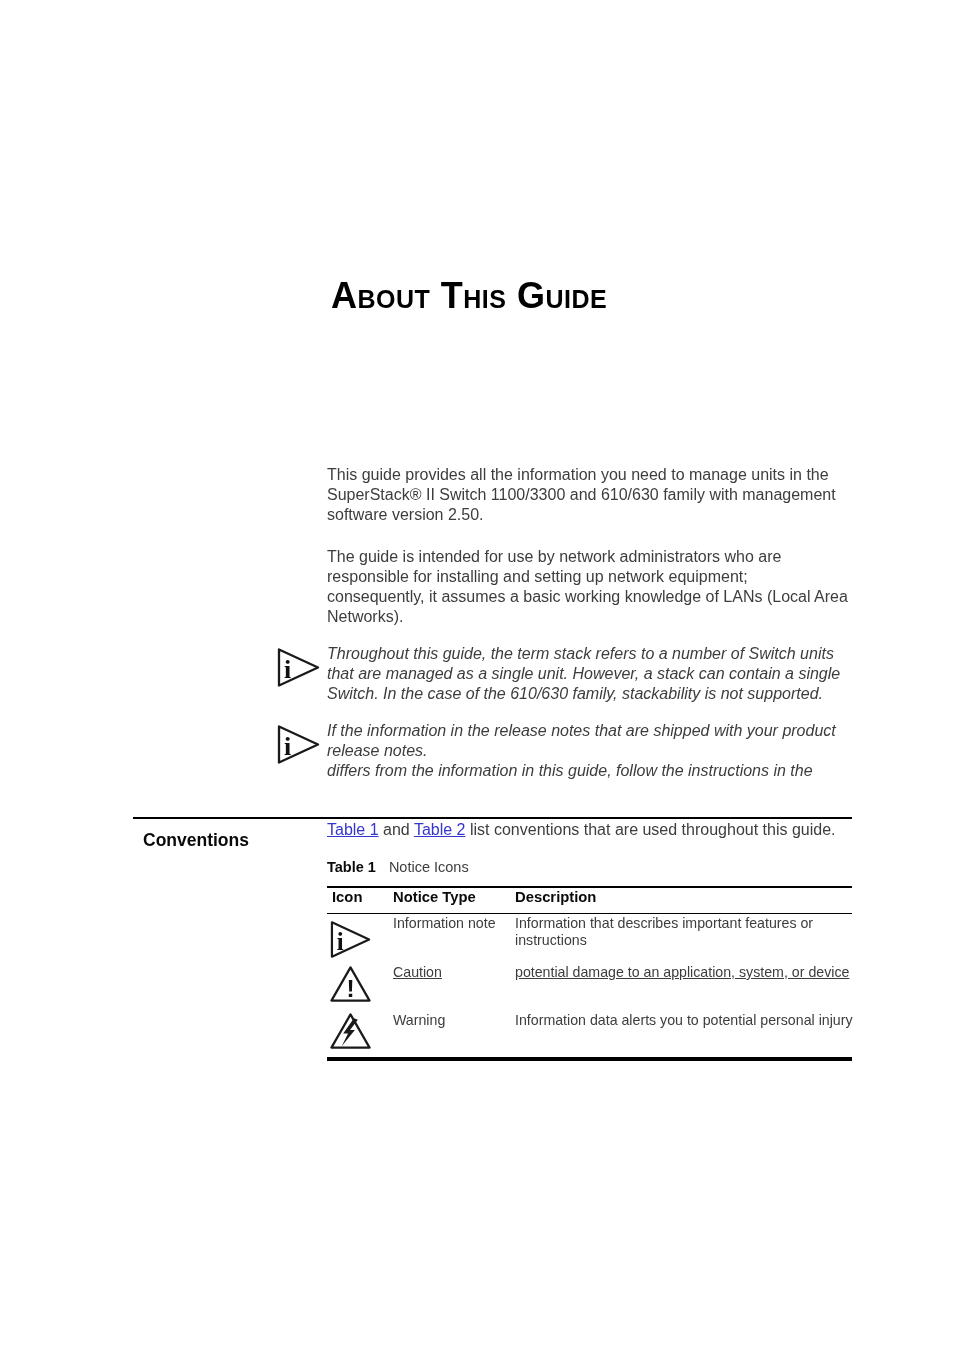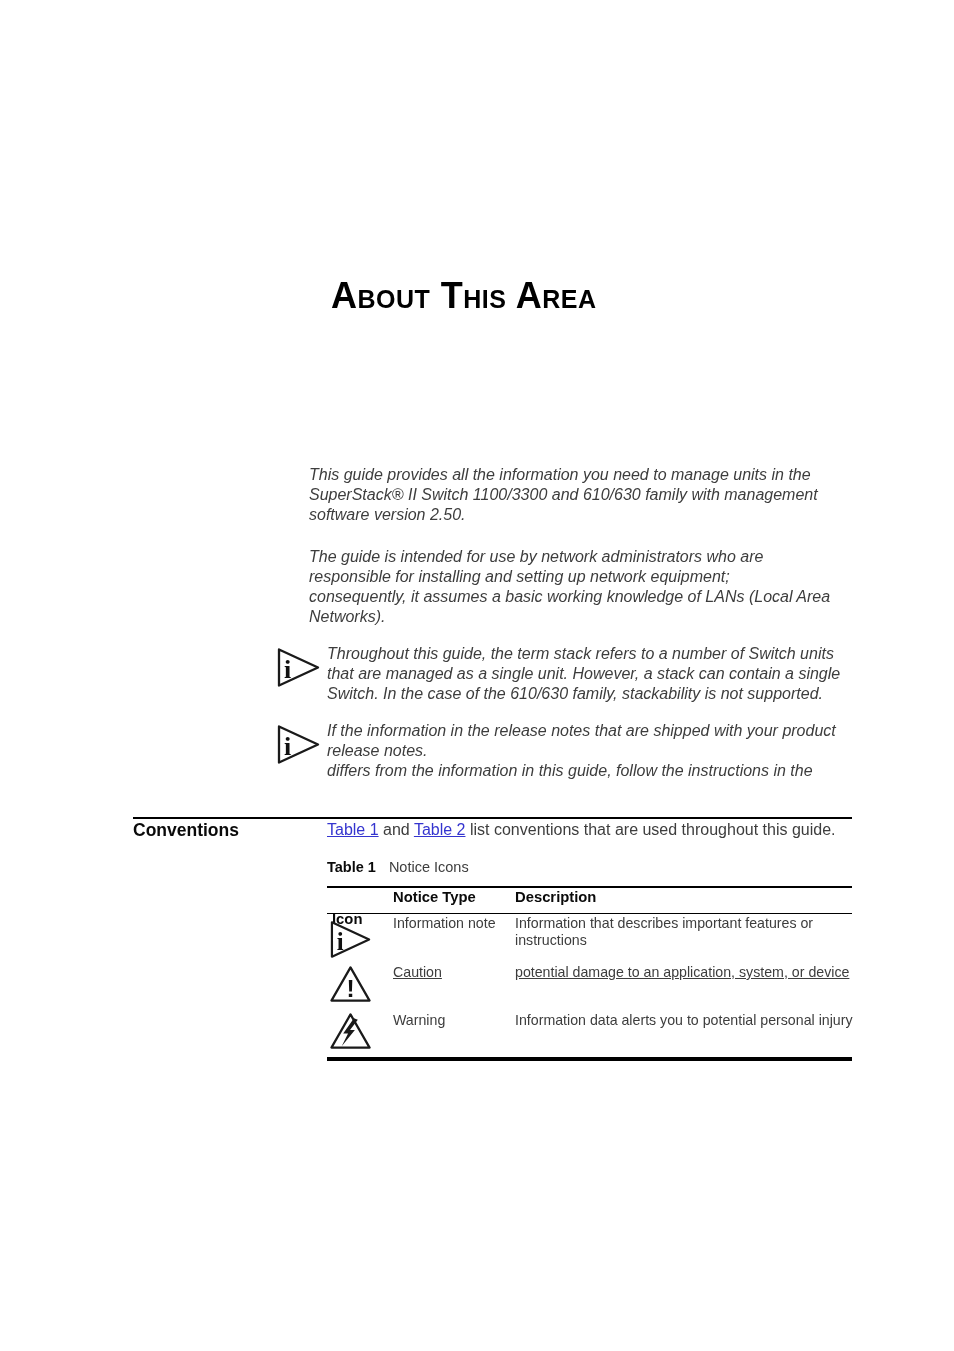"About This Area" h1.page-title { text: Area -> Guide }
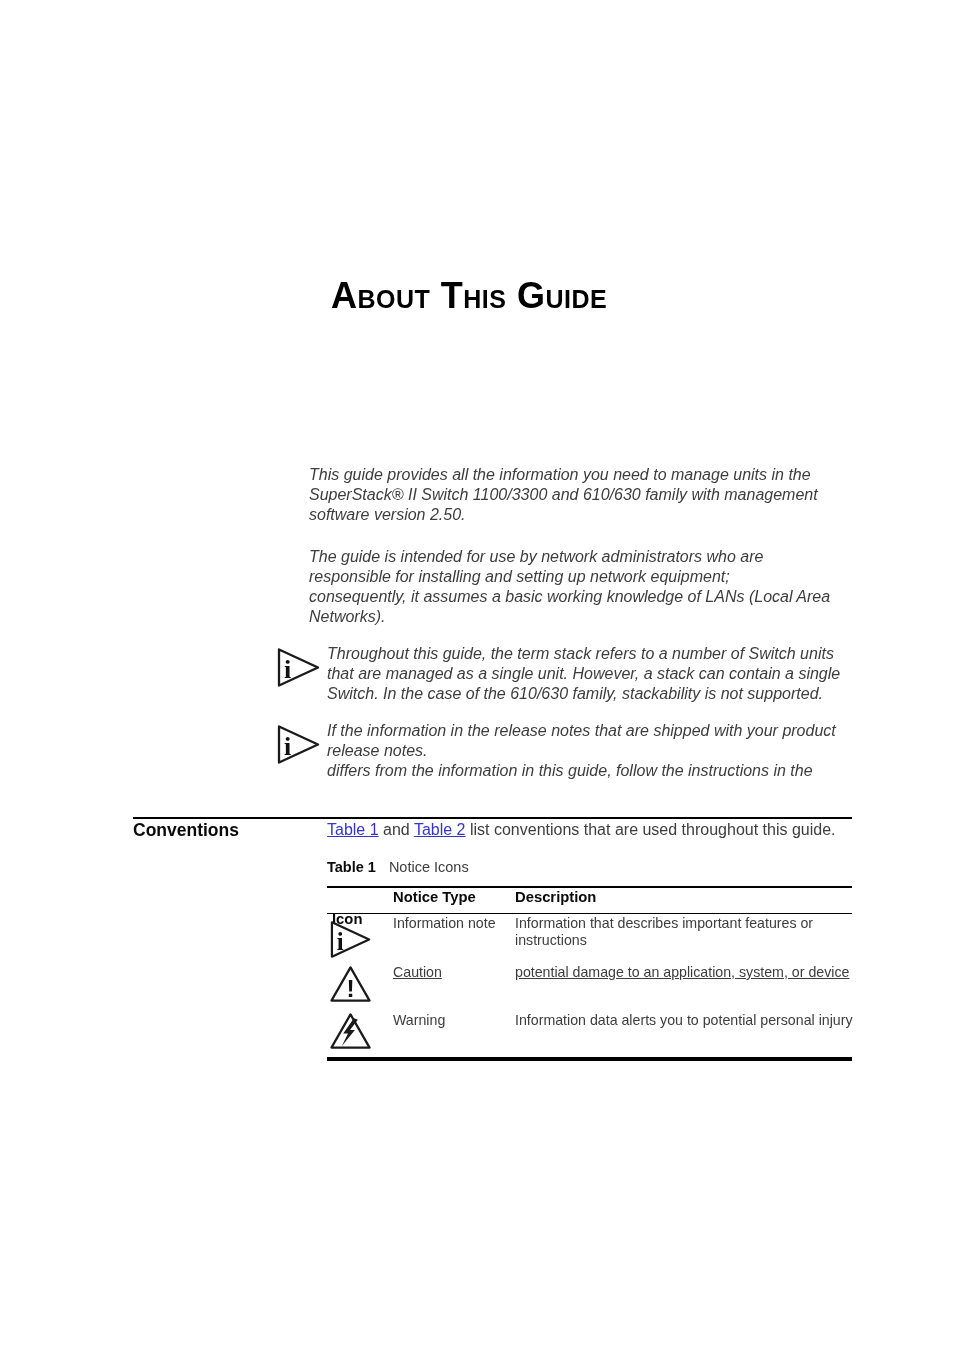"This guide provides all the" .para { font-style: italic -> none; left: 309px -> 327px }
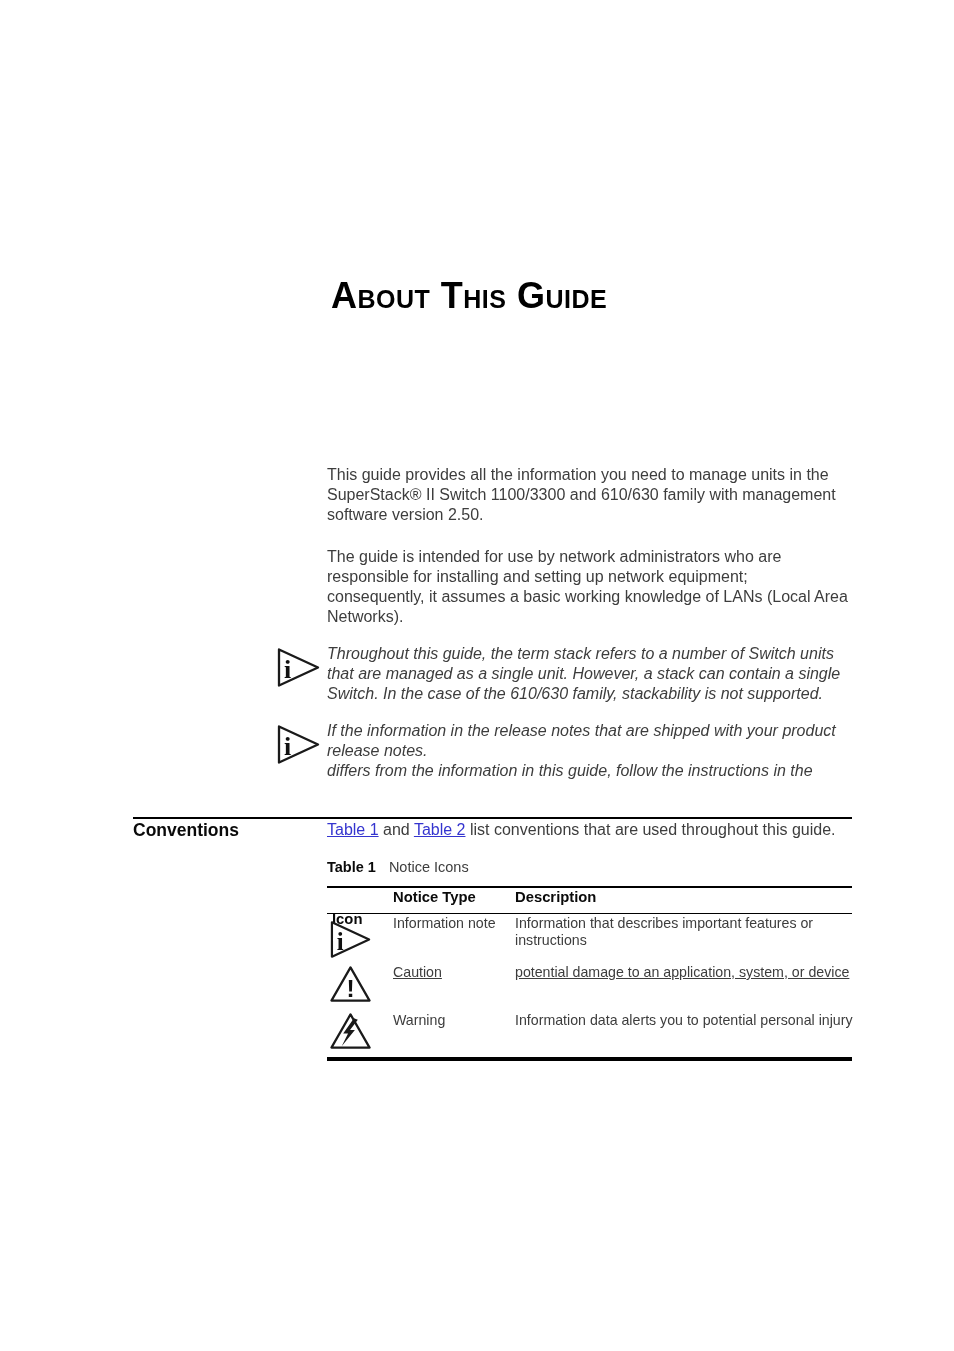"Conventions" .conv-heading { margin: 0 -> 10px }
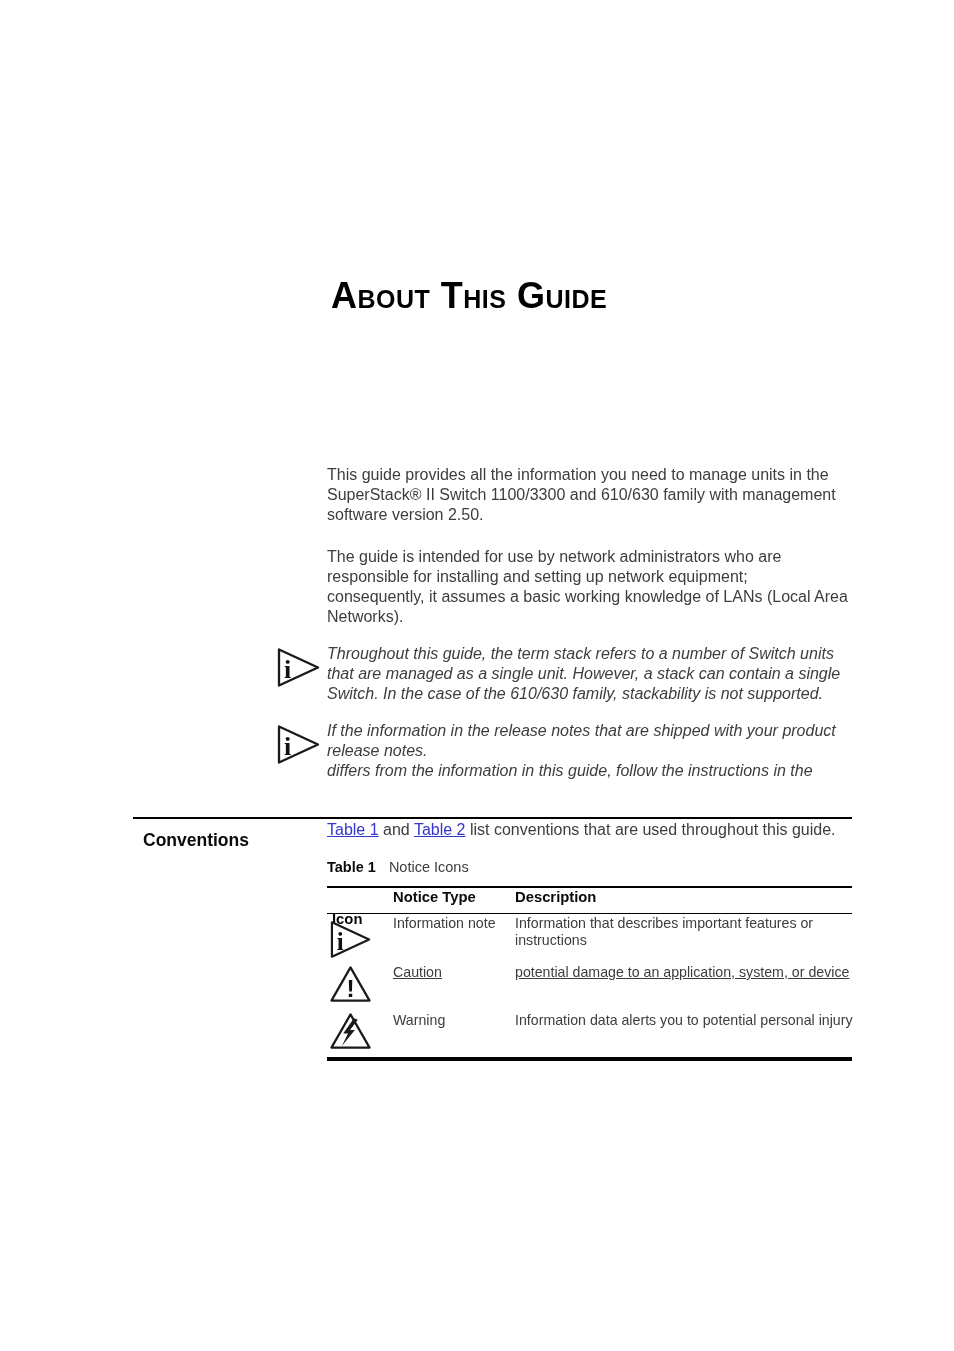"Icon" #th-icon { margin-top: 22px -> none }
